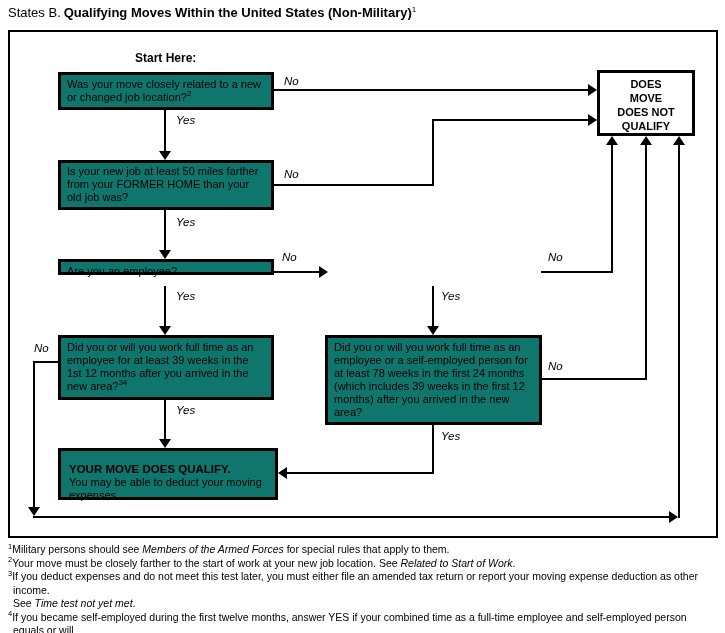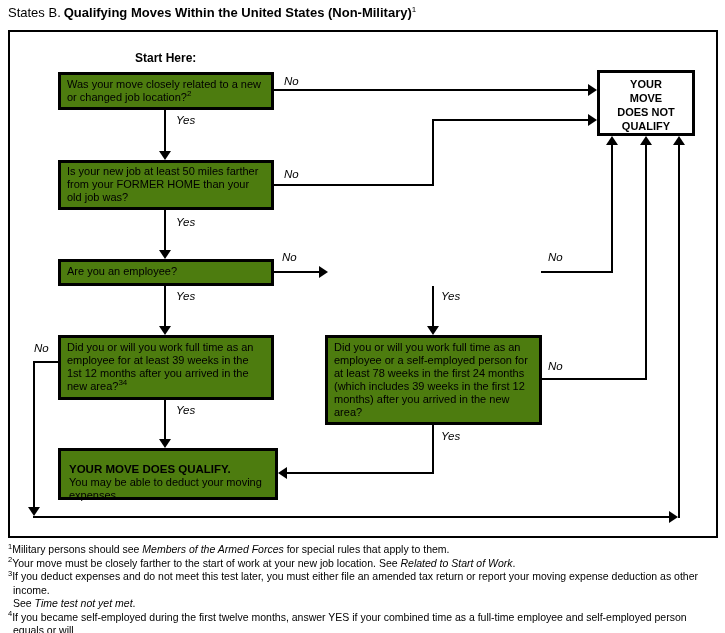"Was your move closely related" .qbox { background: #4d7c0f -> #0f766e }
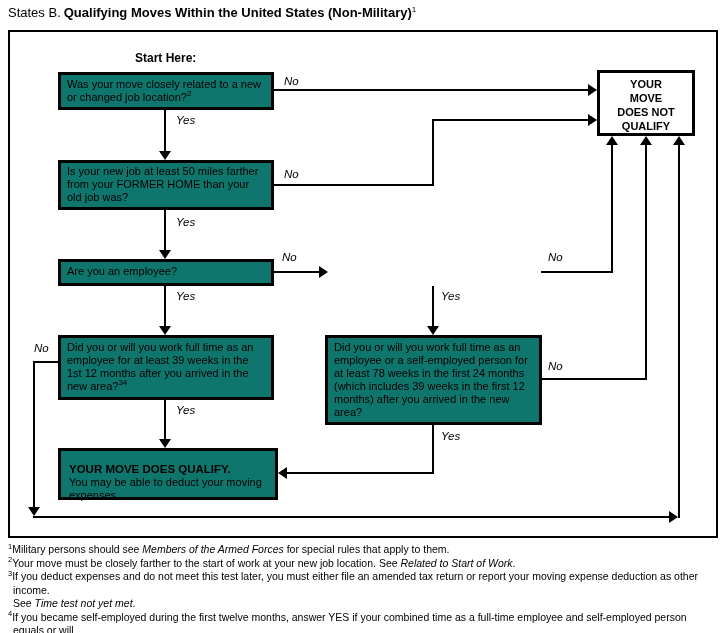"YOUR" div { text: YOUR -> DOES }
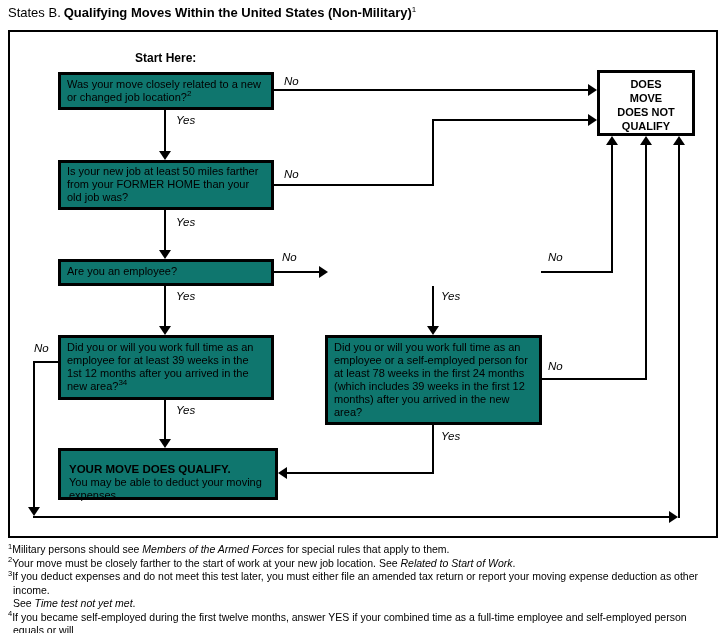"Are you an employee?" div.qbox { height: 27px -> 16px }
